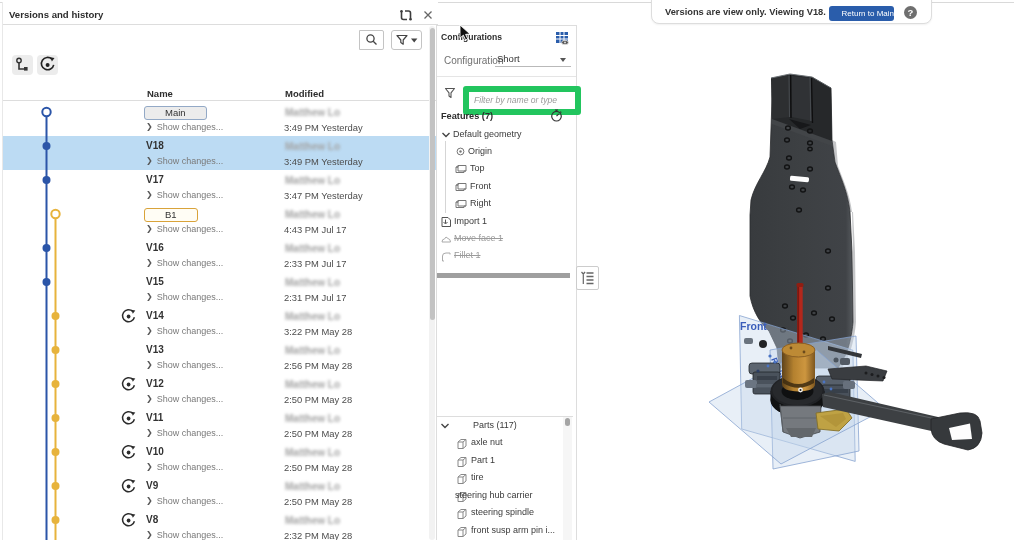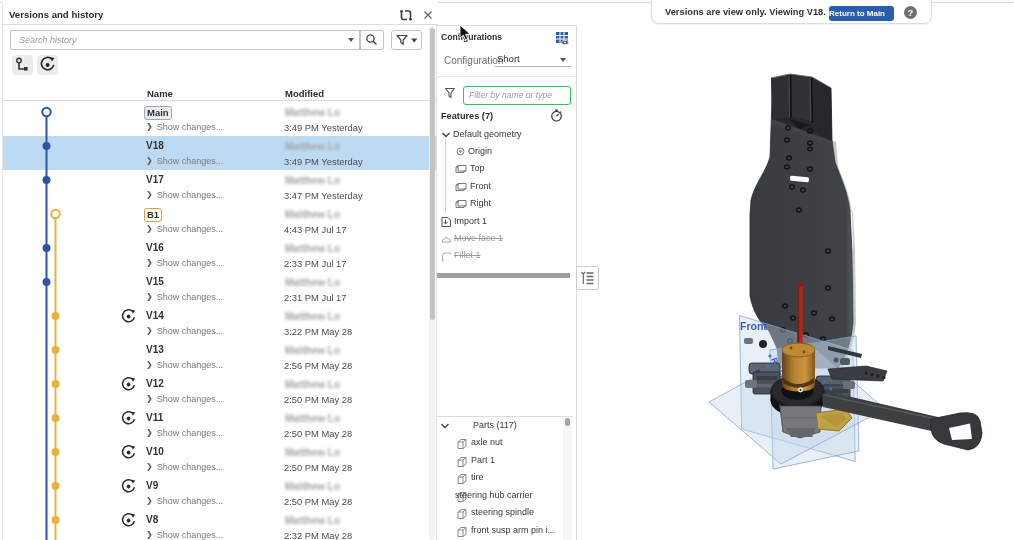"Return to Main" div.abs { font-weight: bold -> normal; text-align: left -> right }
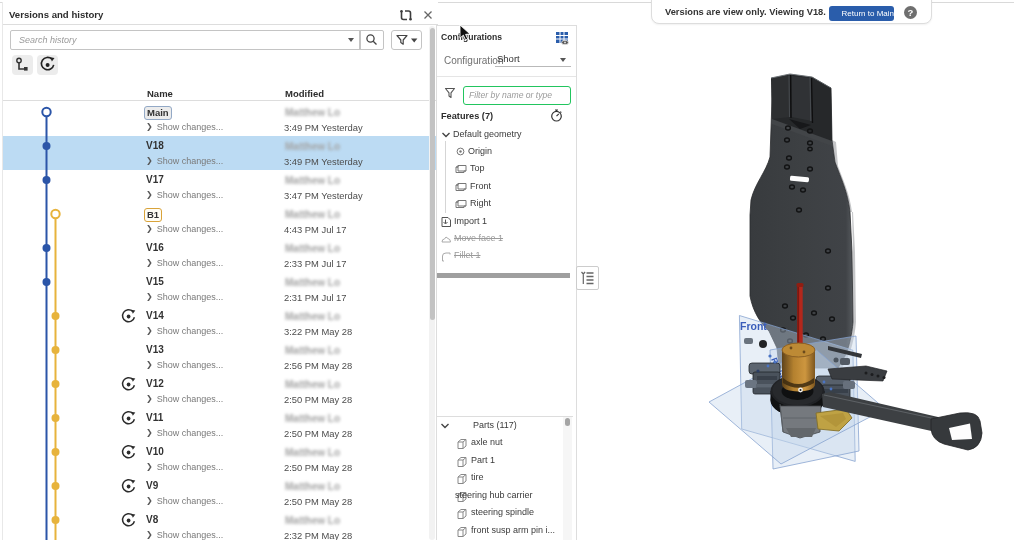"Search history" div.abs { html: <div> <div>Search history</div> <div></div> </div> -> none }
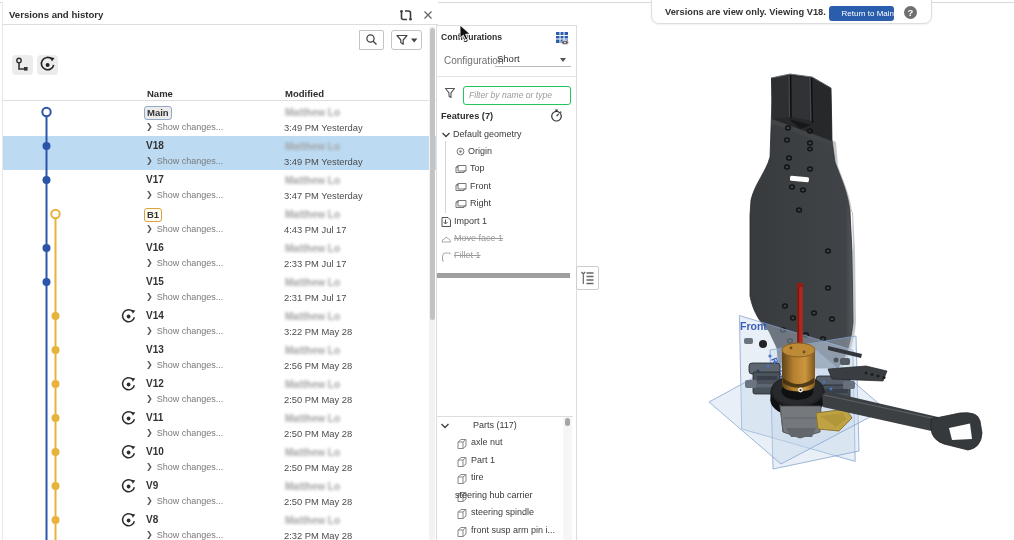"Filter by name or type" div.abs { border: 1px solid #22c55e -> 6px solid #22c55e }
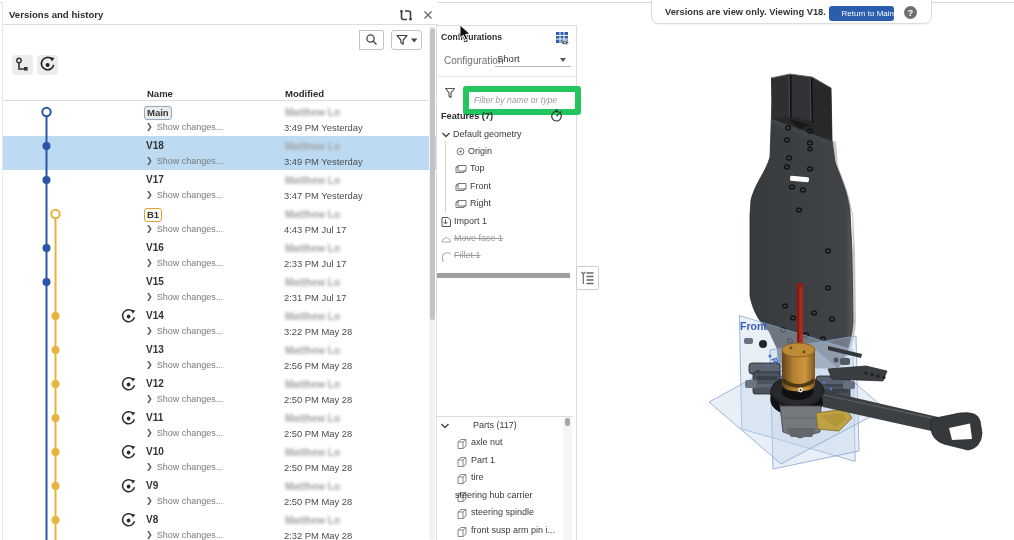"Main" .badge { font-weight: bold -> normal; padding: 0 2px -> 0 20px }
